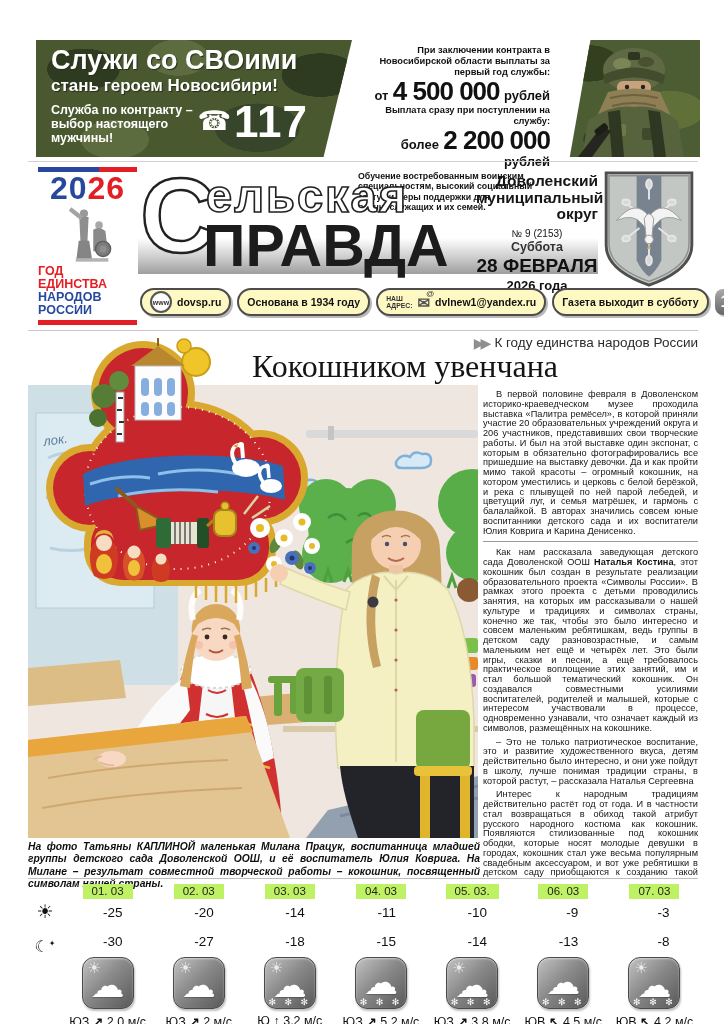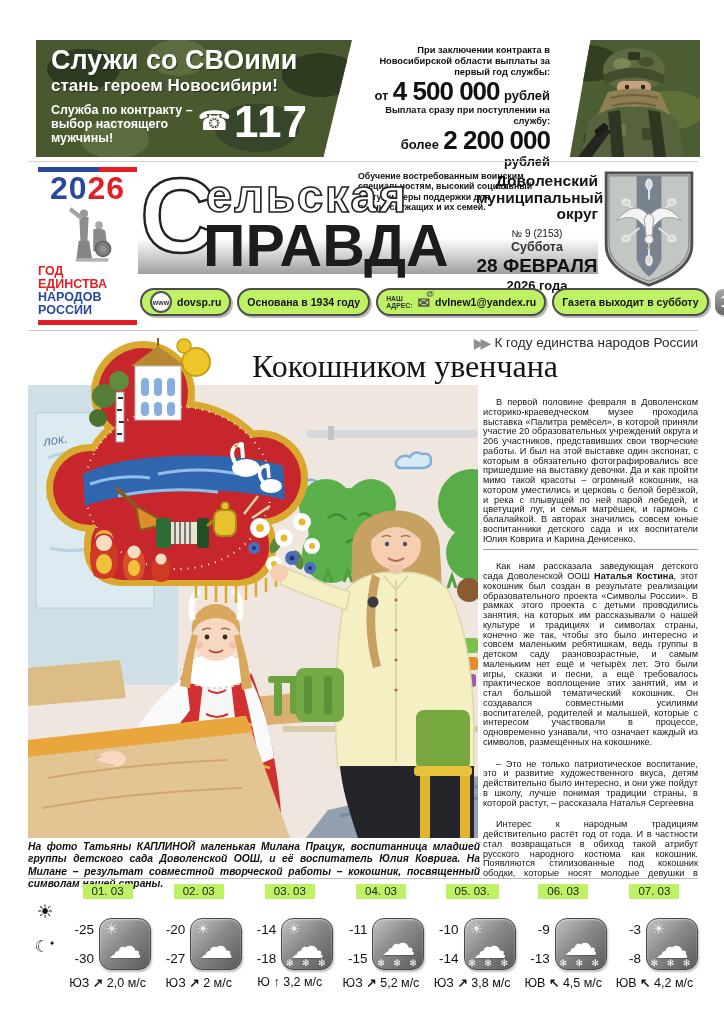"dovsp.ru" .pill { background: #bef264 -> #fef9c3 }
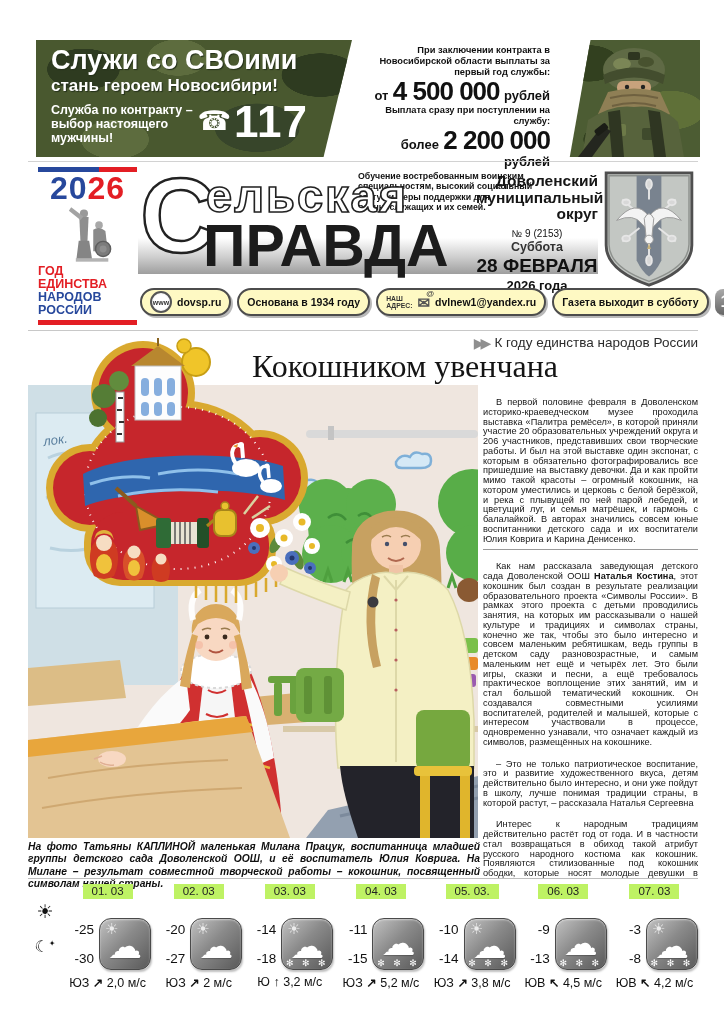"В первой половине февраля в" .para { margin: 12px 0 3px -> 4px 0 3px }
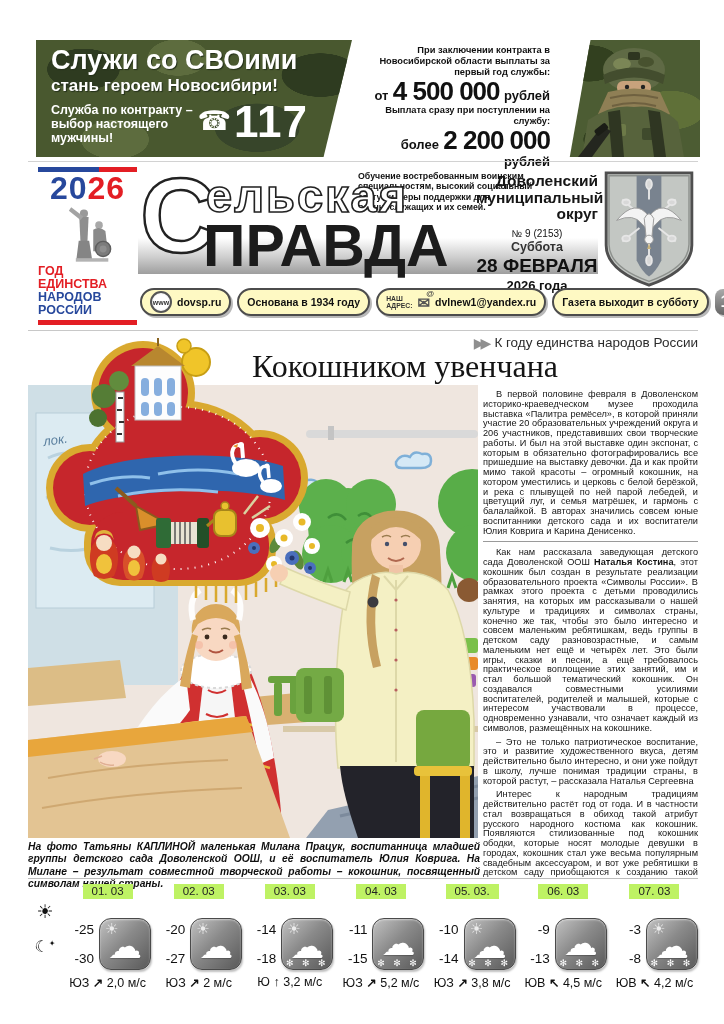"-25" .wmid { flex-direction: none -> column; margin-top: 19px -> 3px }
